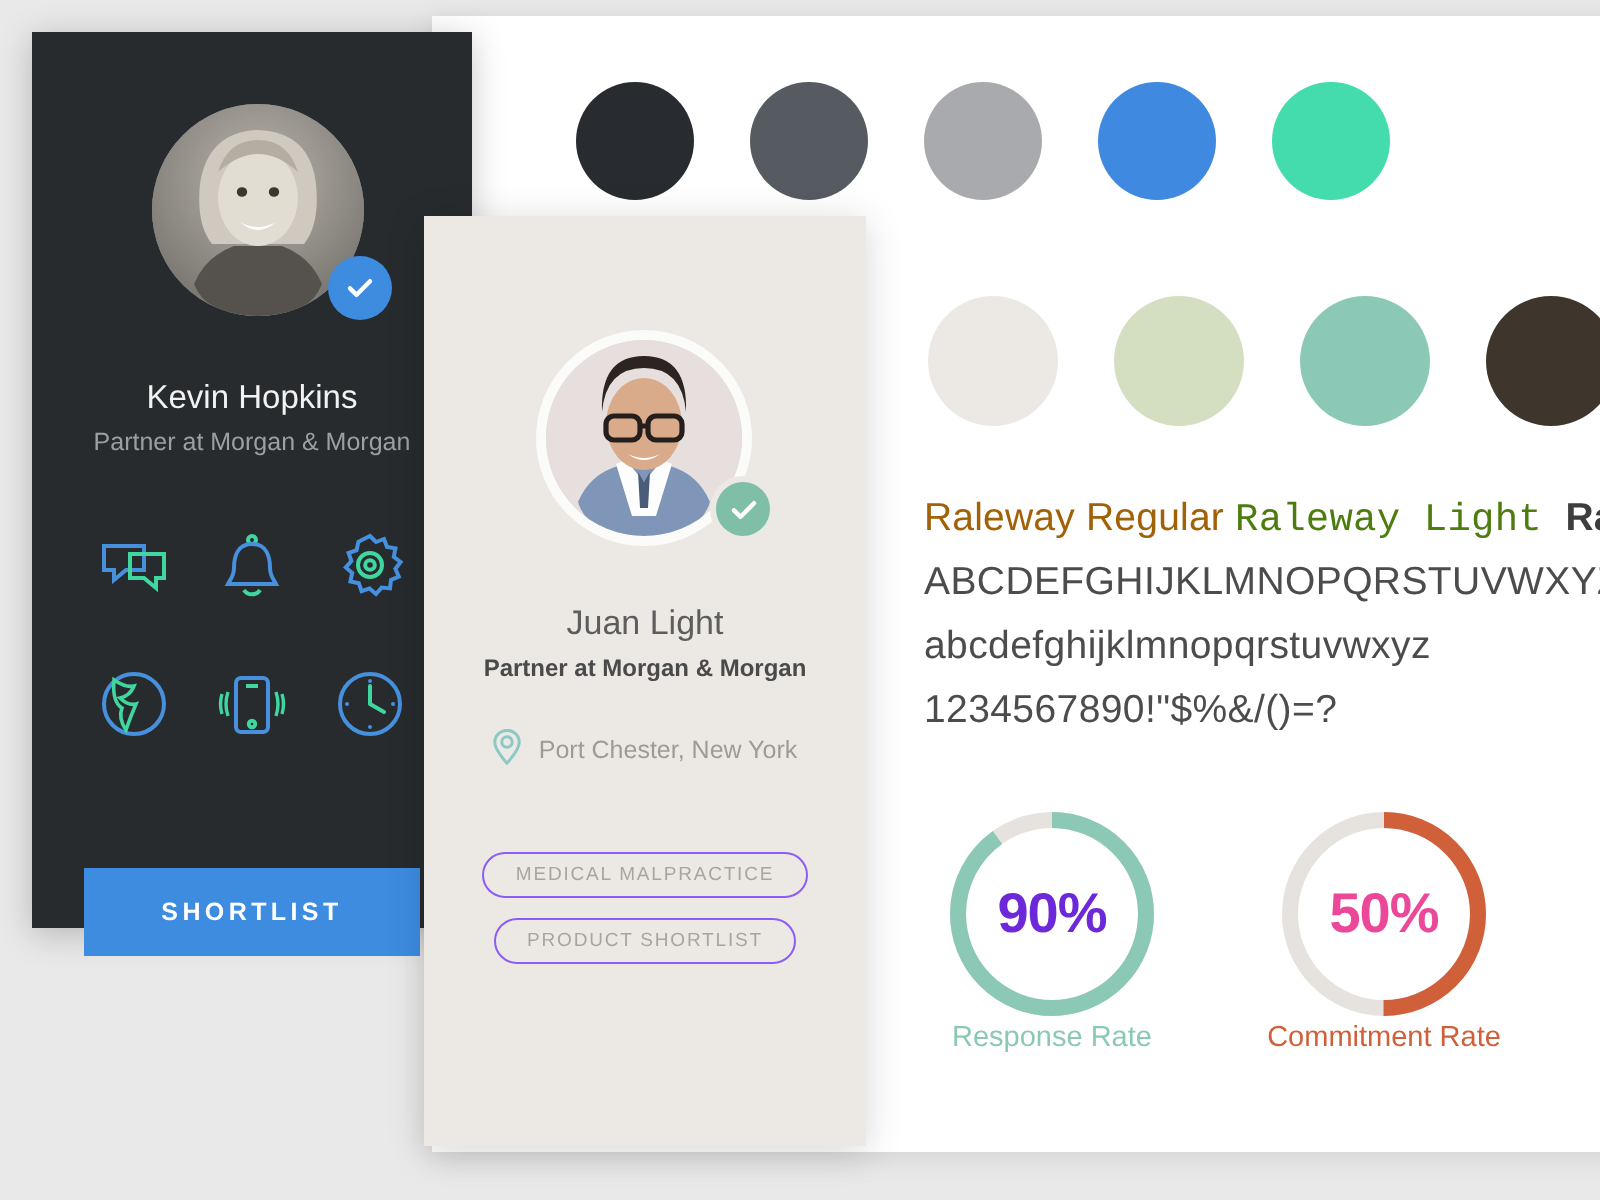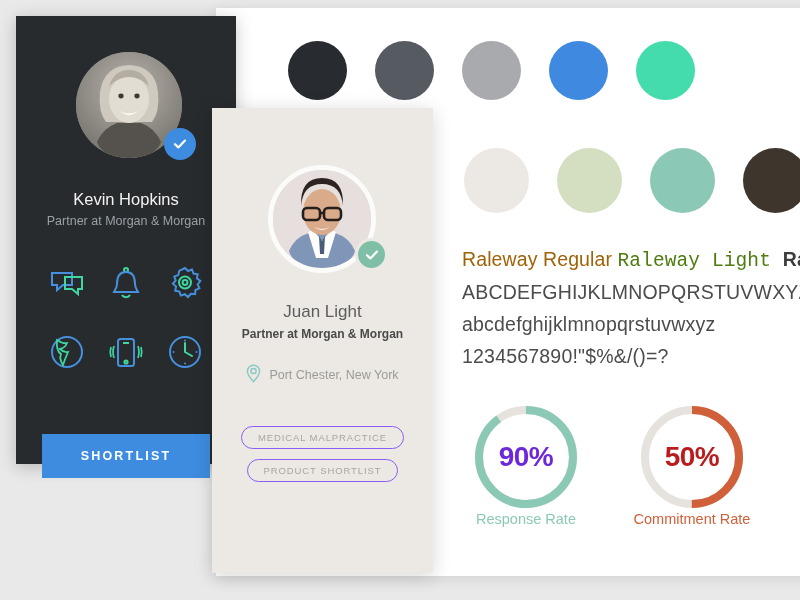"50%" div.ring-val { color: #b91c1c -> #ec4899 }
